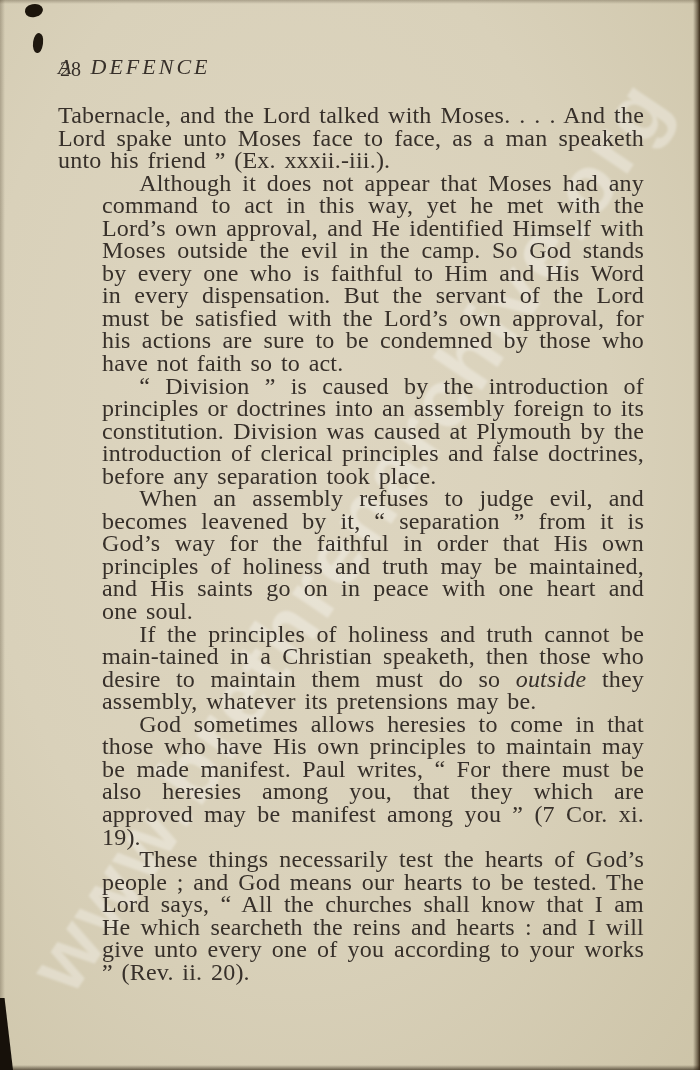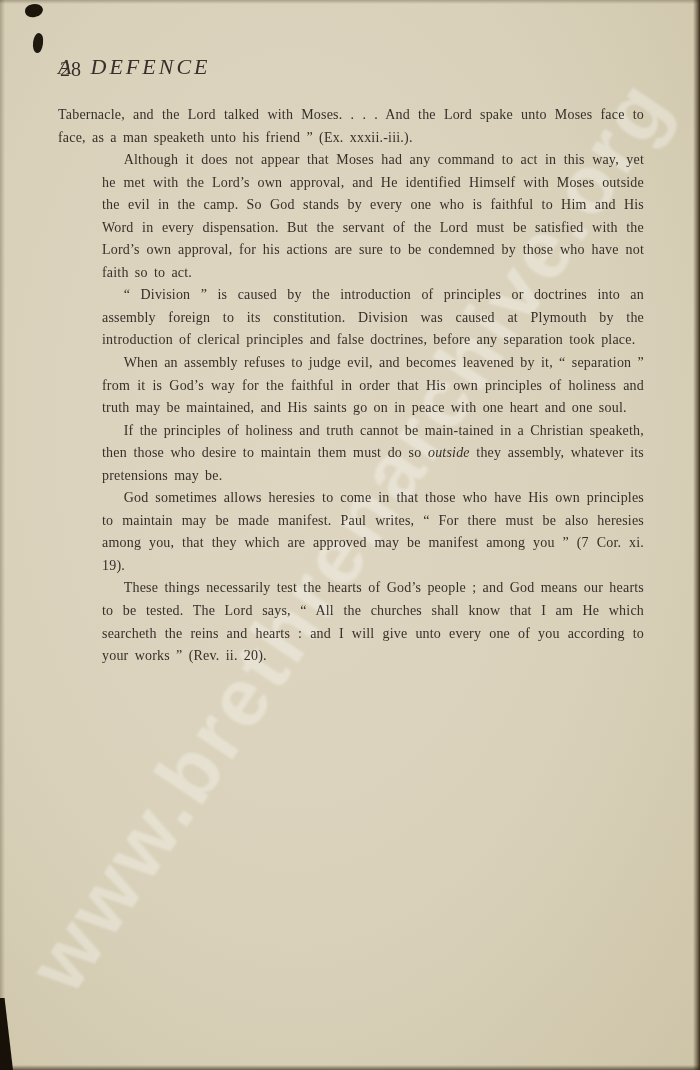"Tabernacle, and the Lord talked" .body-text p.para { font-size: 14px -> 24px }
